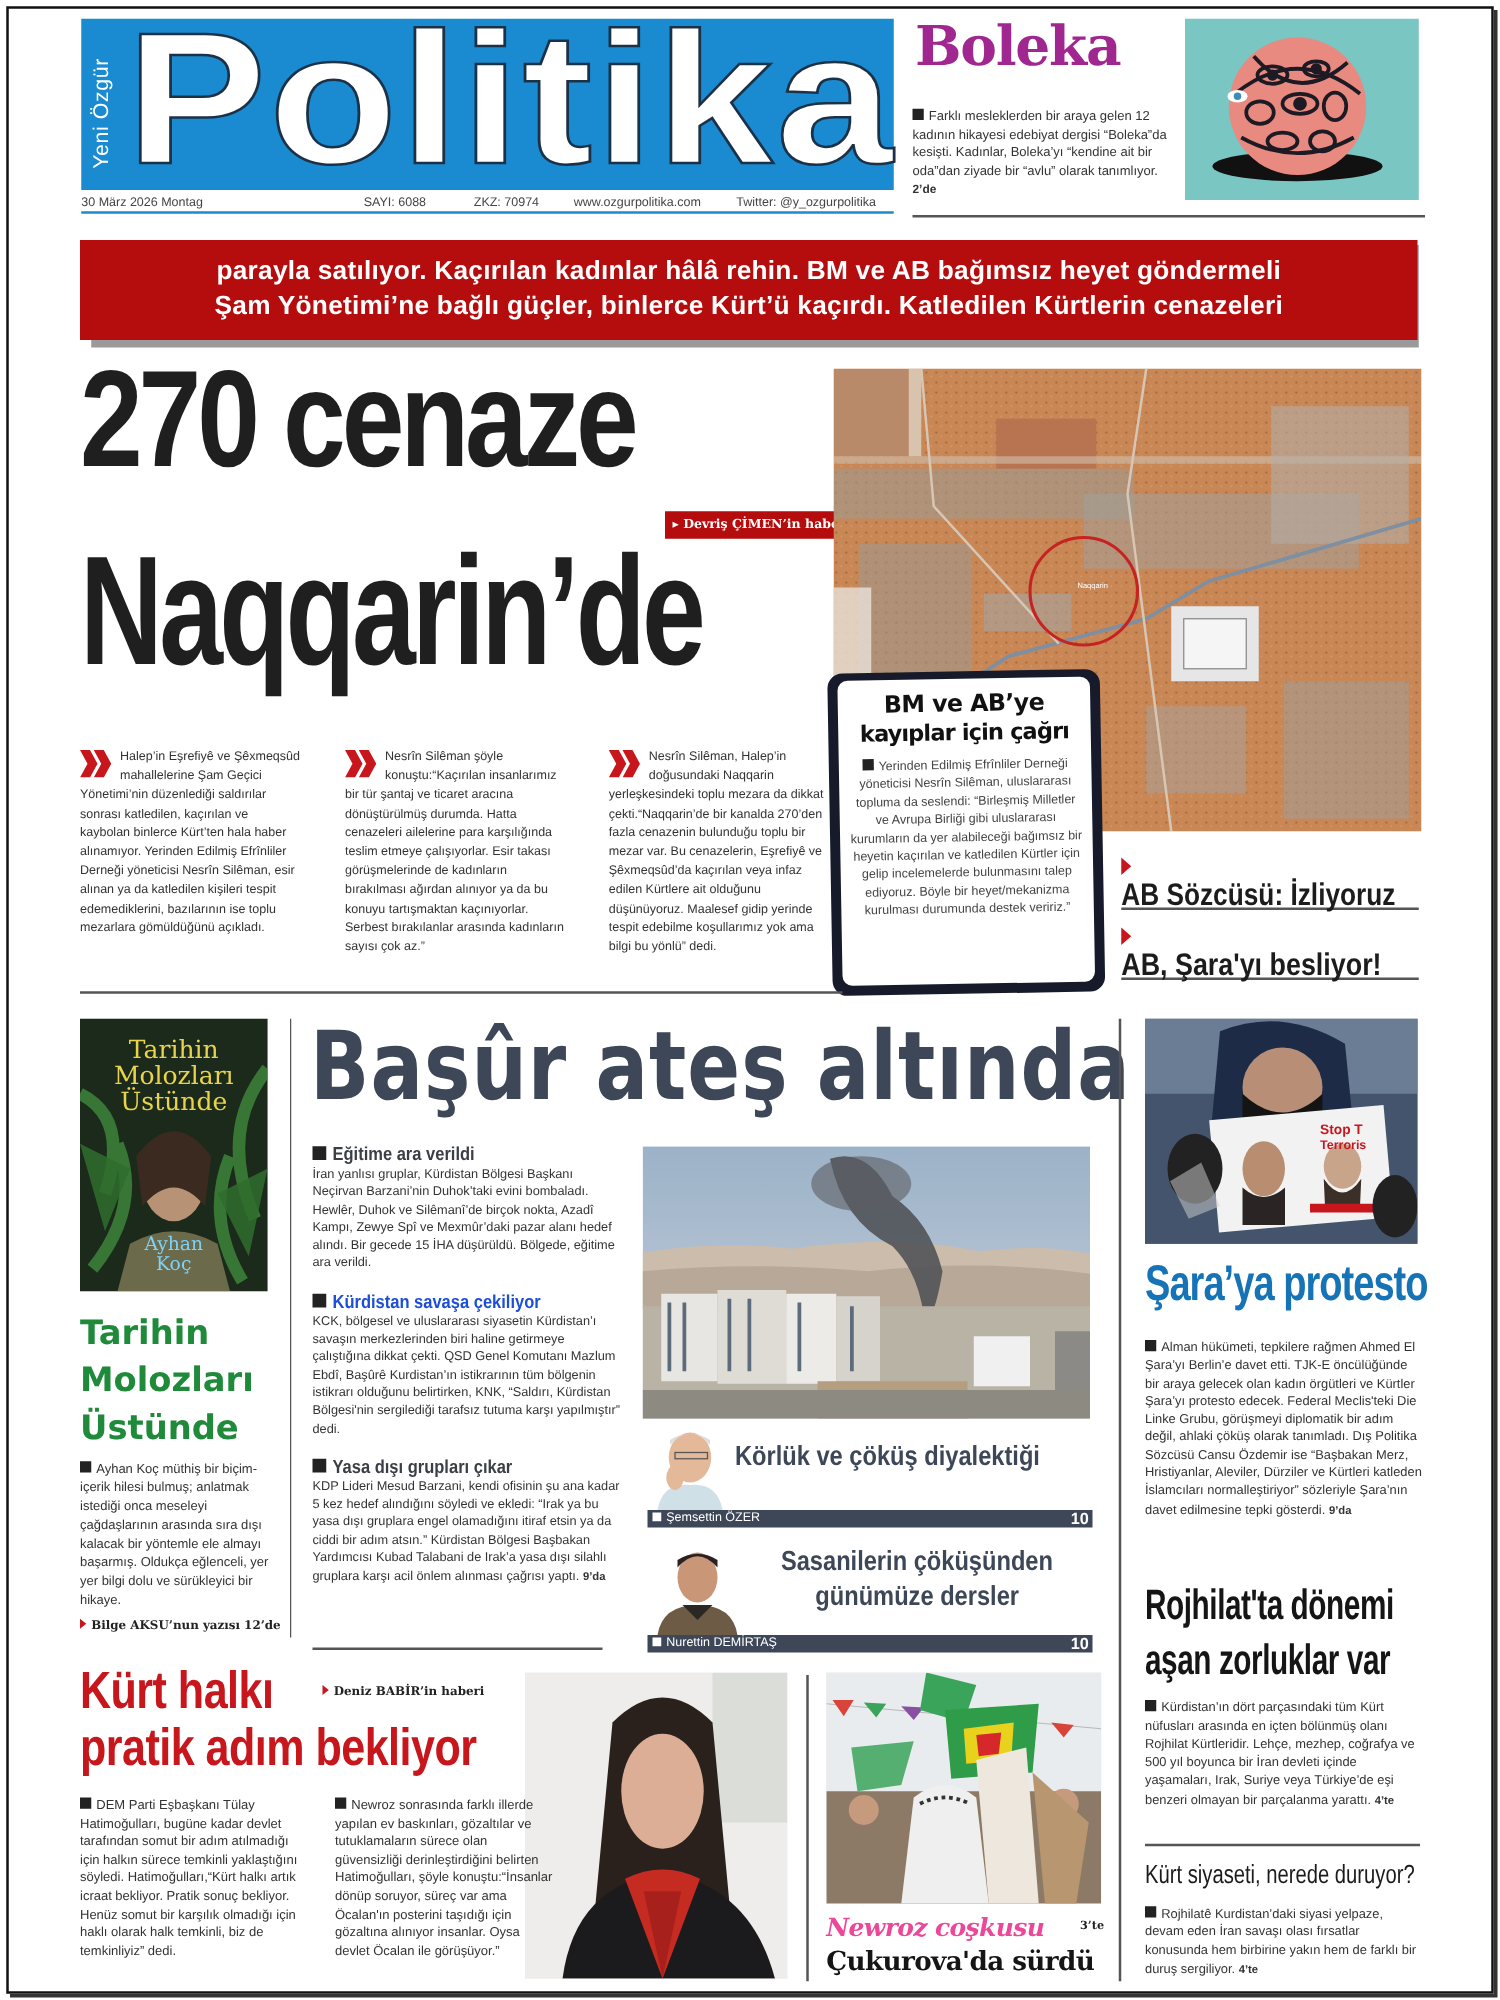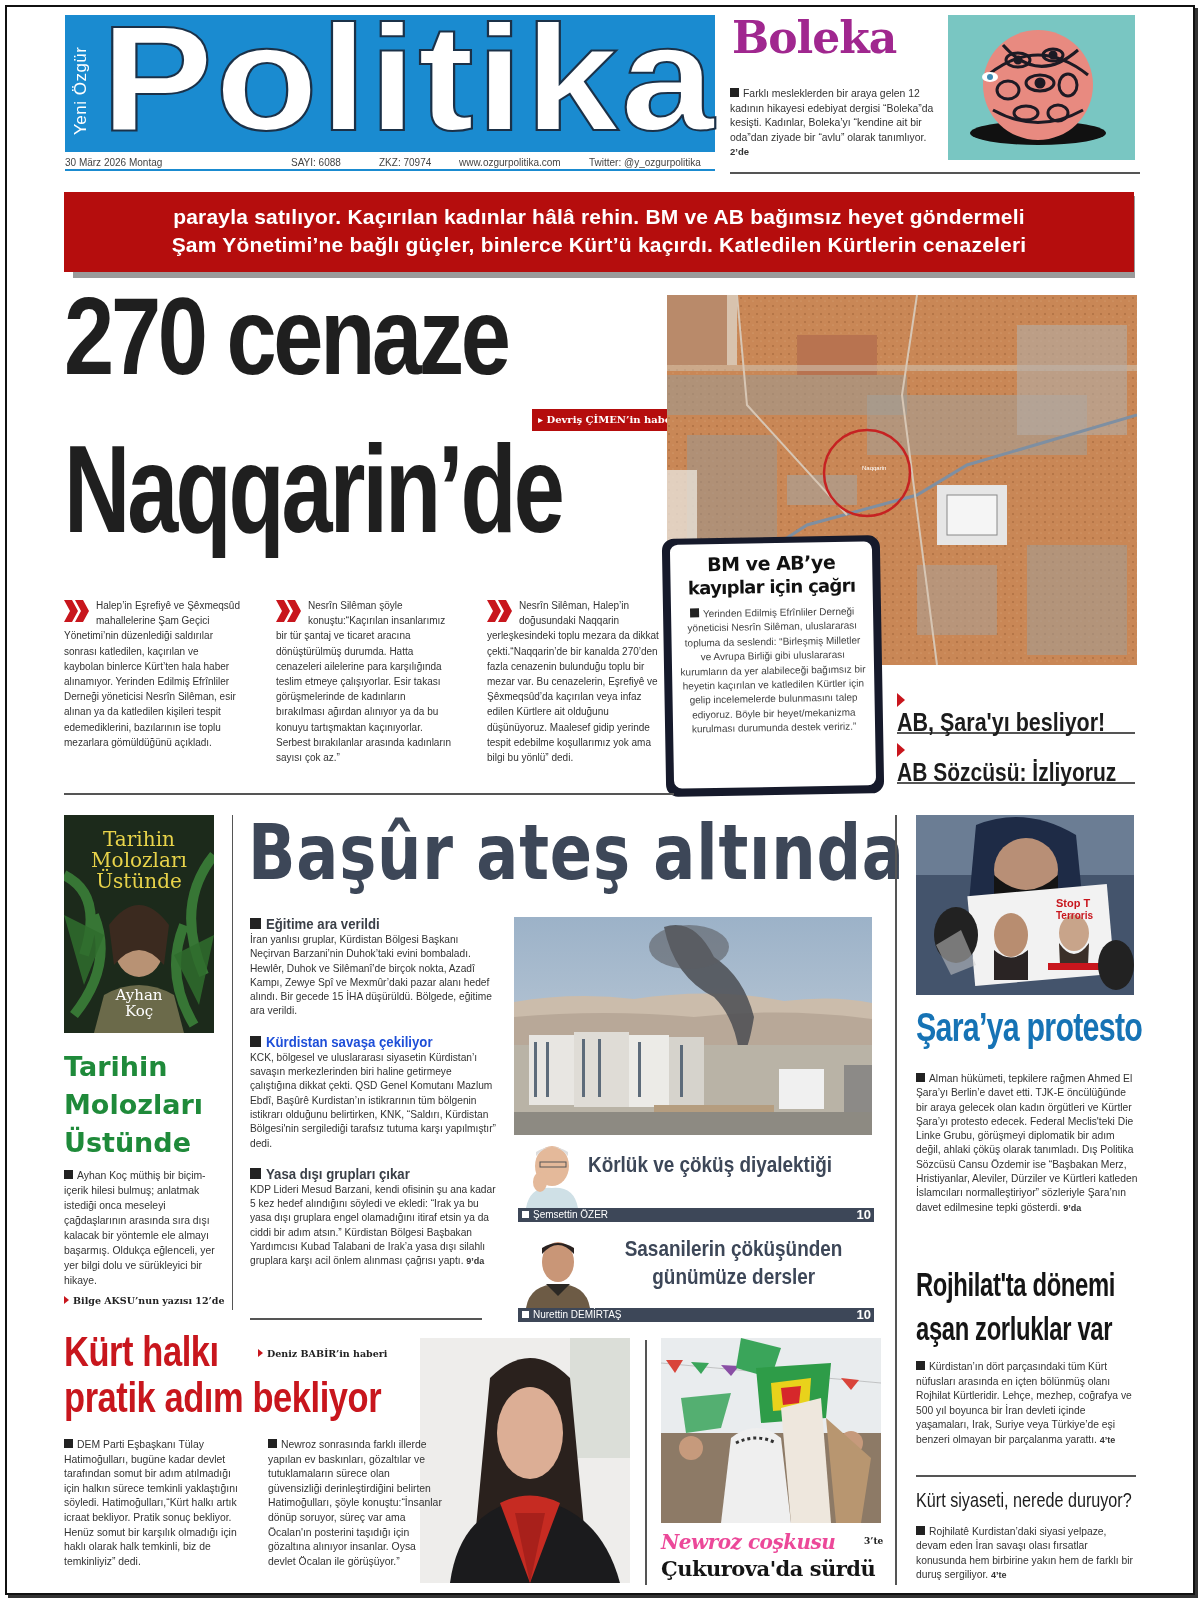"AB, Şara'yı besliyor!" div { order: before "AB Sözcüsü: İzliyoruz" -> after "AB Sözcüsü: İzliyoruz" }
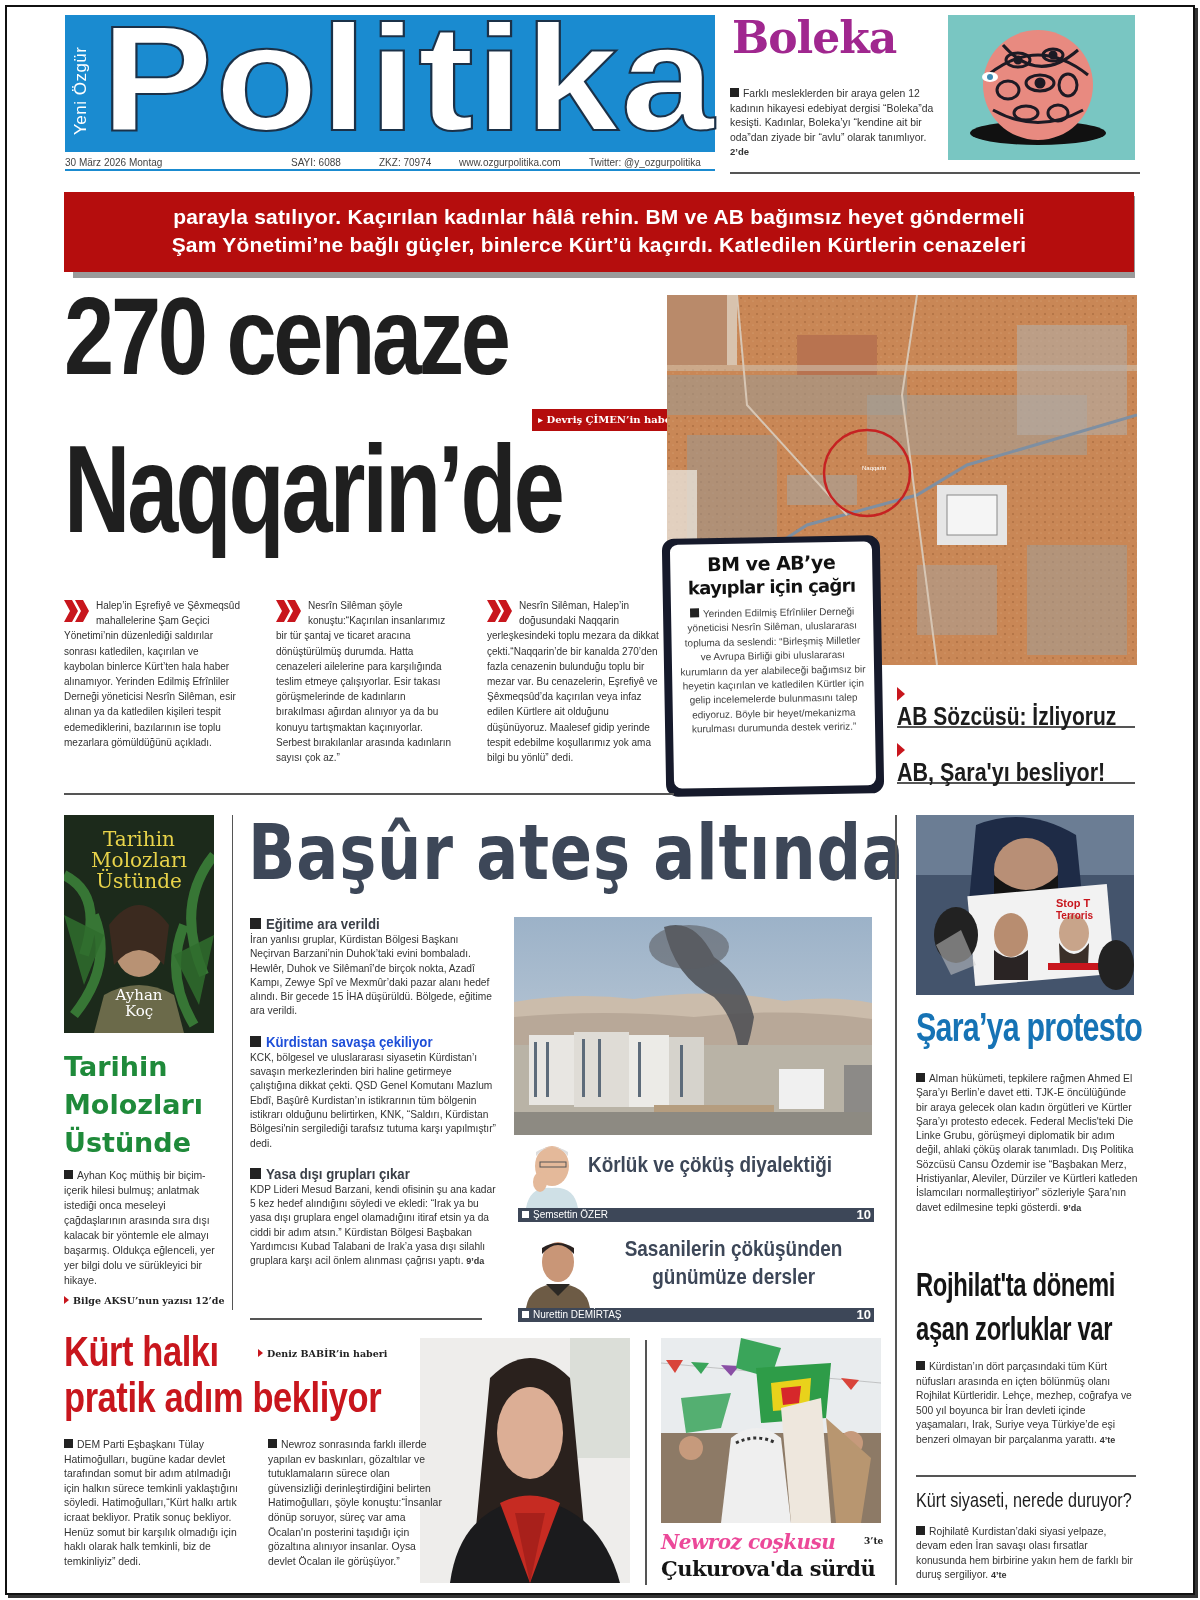"Ayhan" div { color: #ffffff -> #7dd3fc }
